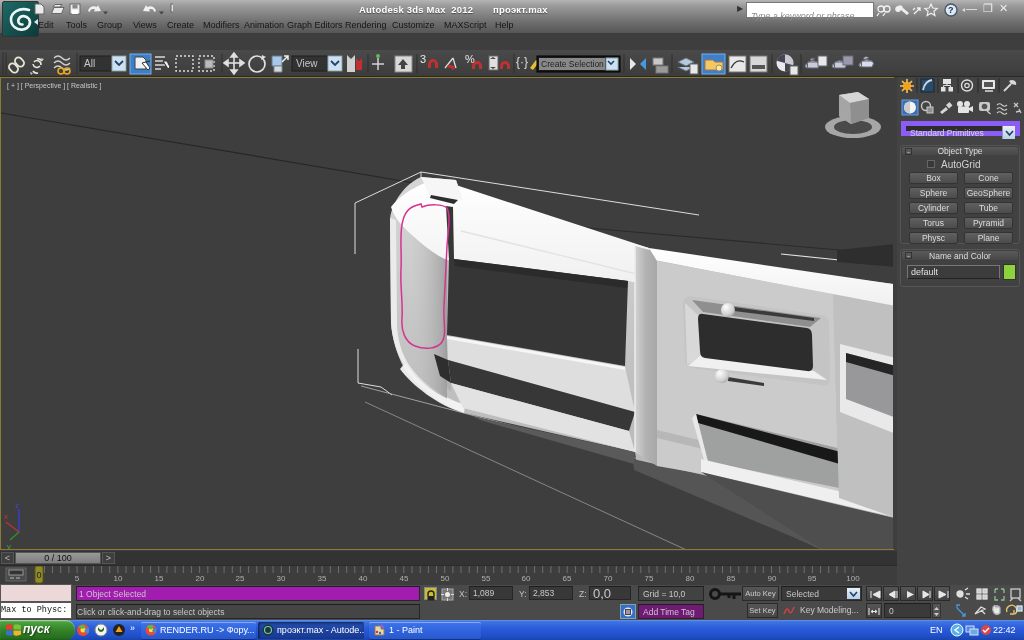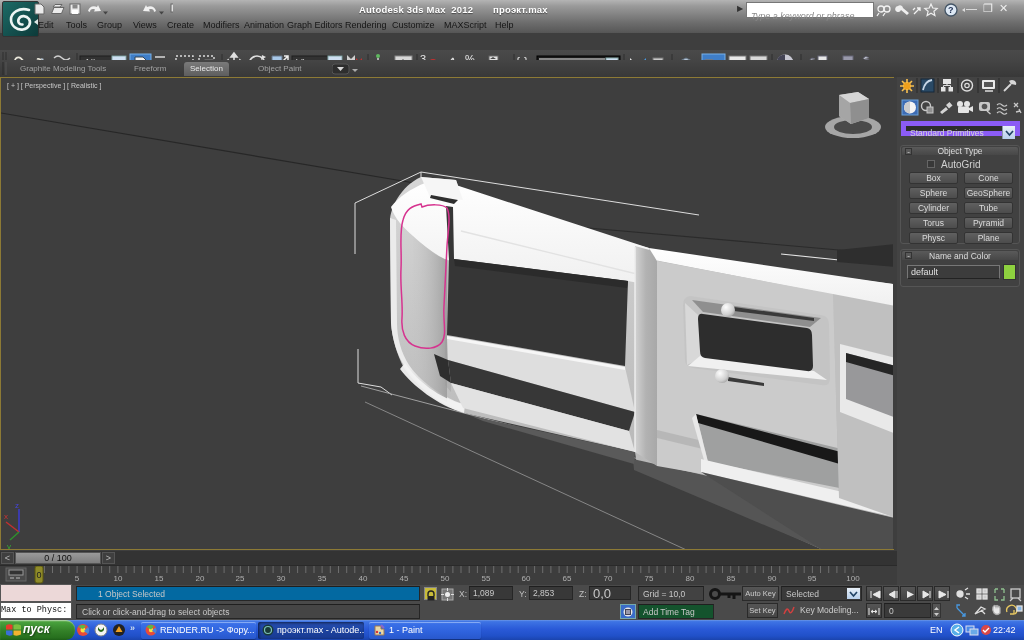"Graphite Modeling Tools" div { html: <div> <svg> <line></line> <line></line> </svg> <span>Graphite Modeling Tools</span> <span>Freeform</span> <span>Selection</span> <span>Object Paint</span> <svg> <rect></rect> <path></path> <path></path> </svg> </div> -> none }
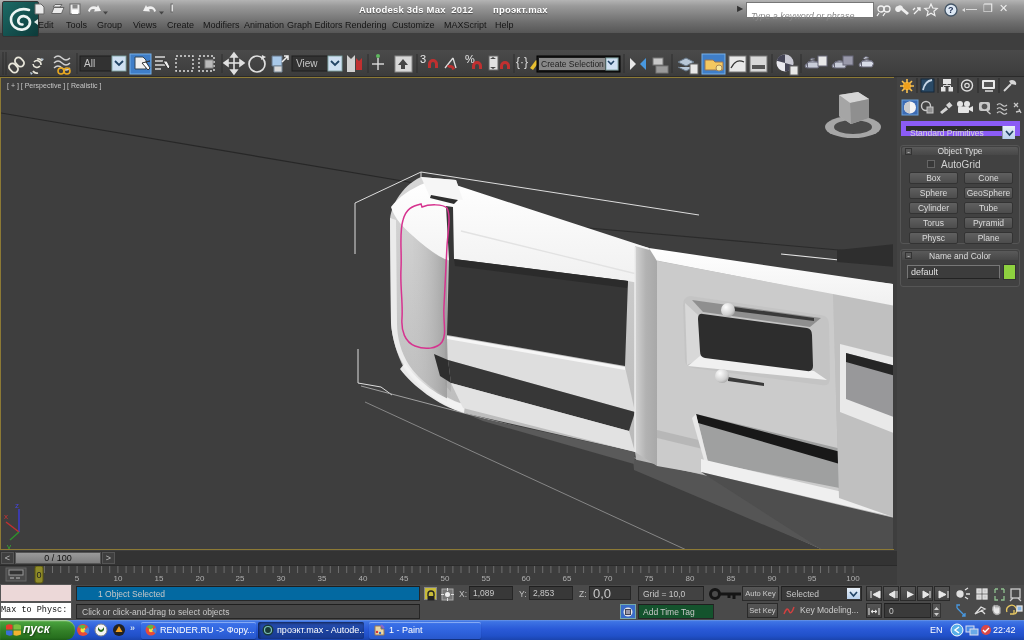"1 Object Selected" div.field { background: #0369a1 -> #a21caf; padding-left: 21px -> 2px }
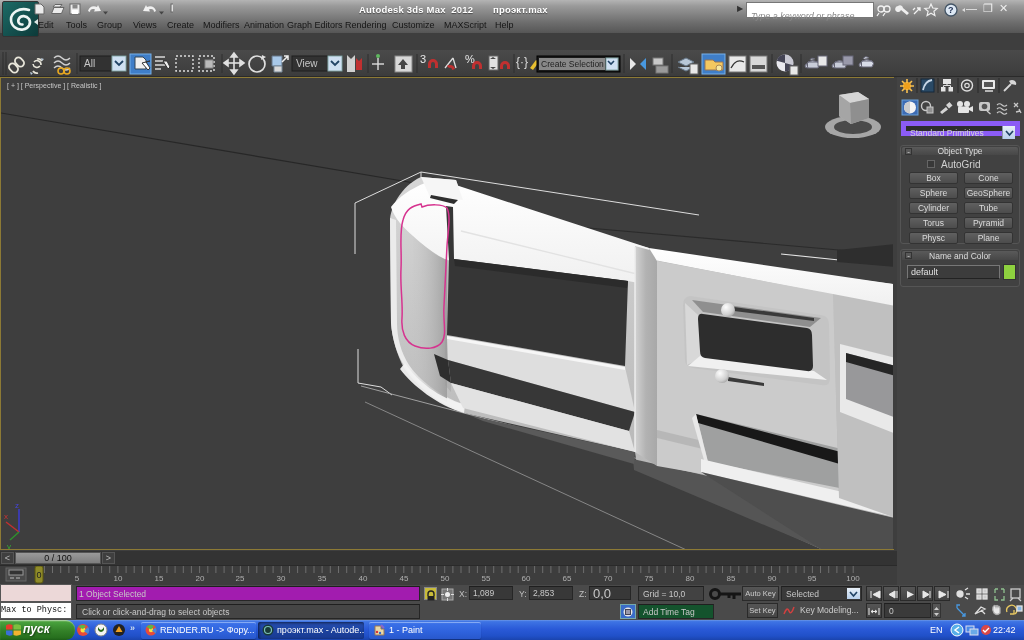"Click or click-and-drag to select" div.field { padding-left: 5px -> none }
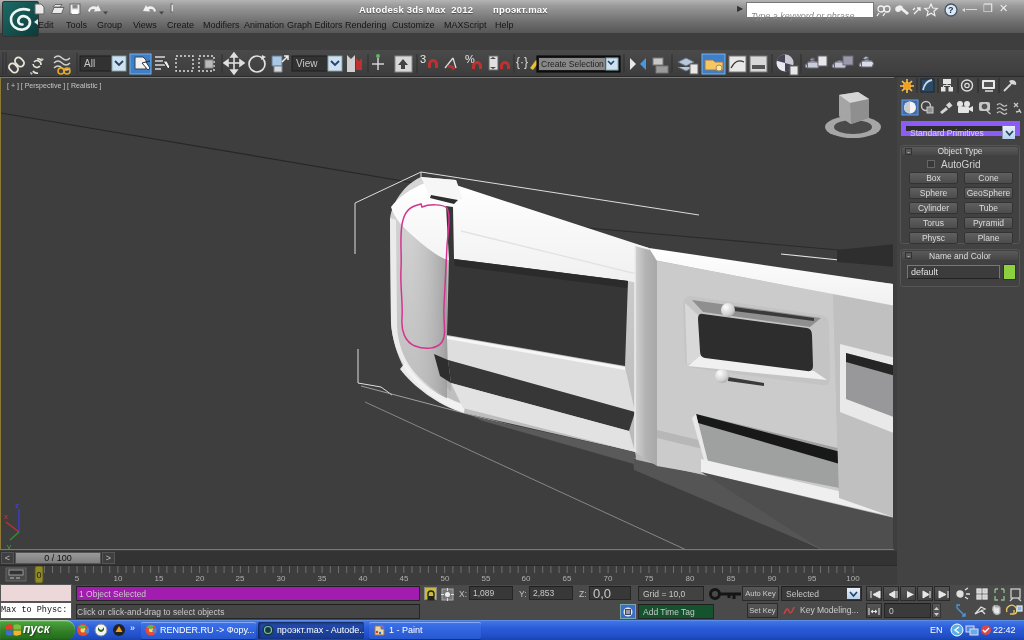"Add Time Tag" div.field { background: #14532d -> #701a75; width: 76px -> 66px }
